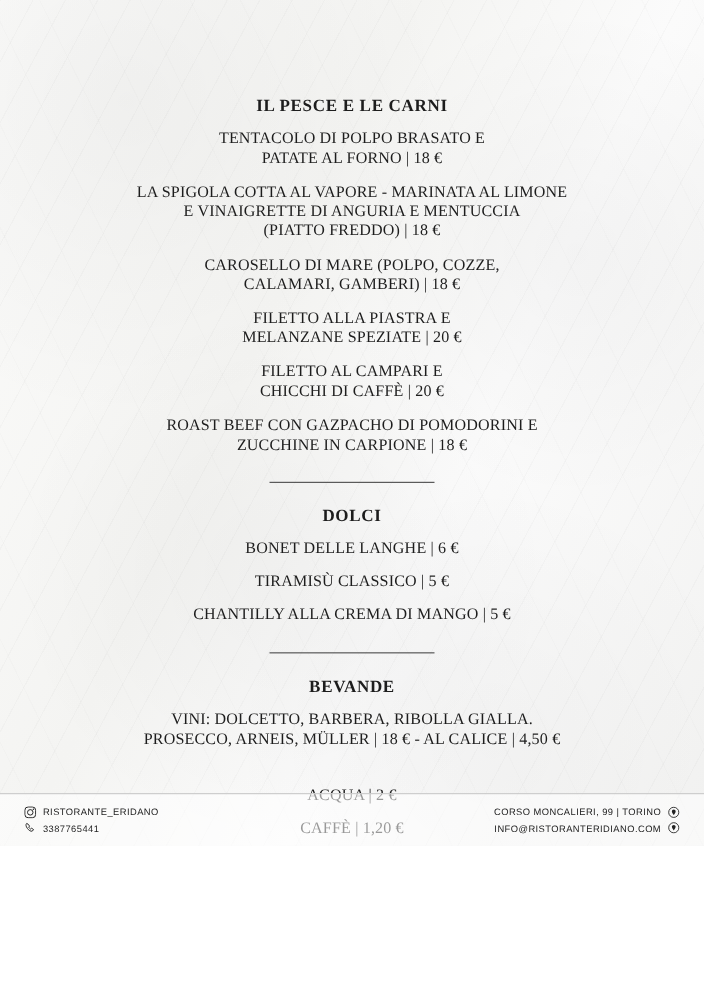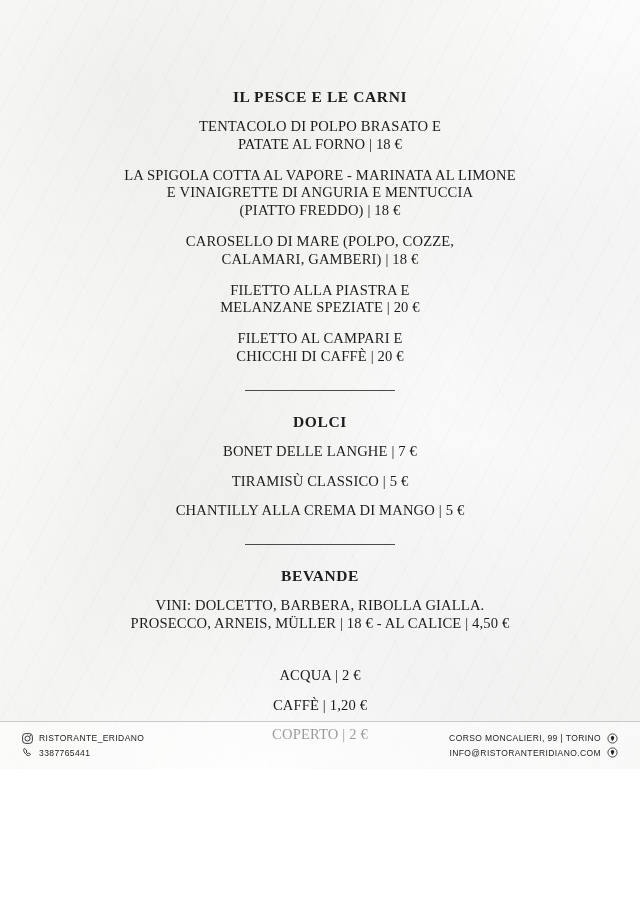"ROAST BEEF CON GAZPACHO DI" p.dish { html: none -> <p>ROAST BEEF CON GAZPACHO DI POMODORINI E ZUCCHINE IN CARPIONE | 18 €</p> }
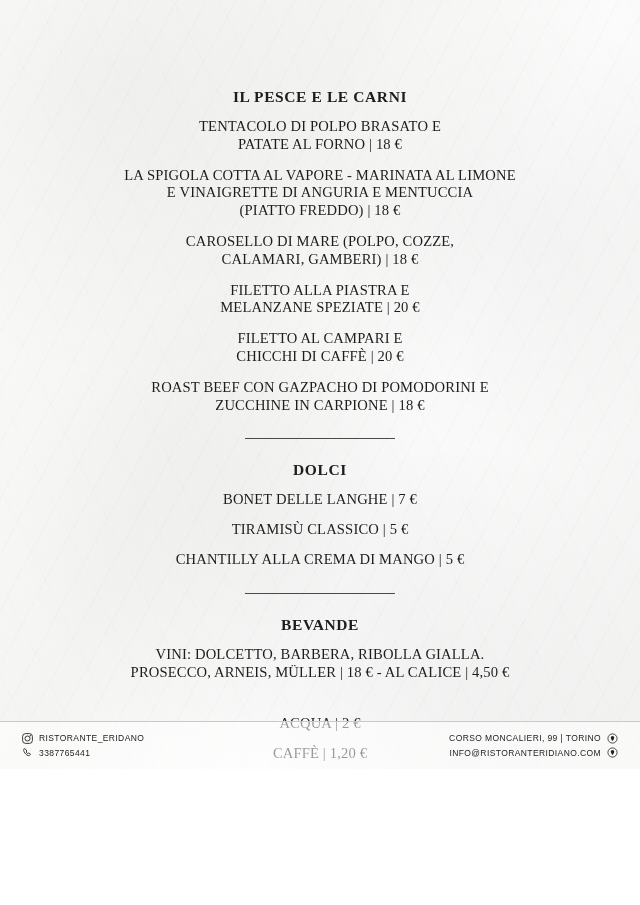"BONET DELLE LANGHE | 7" p.dish { text: 7 -> 6 }
